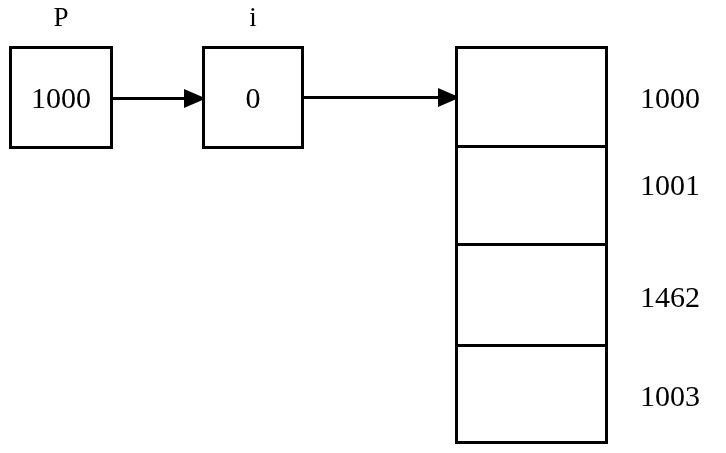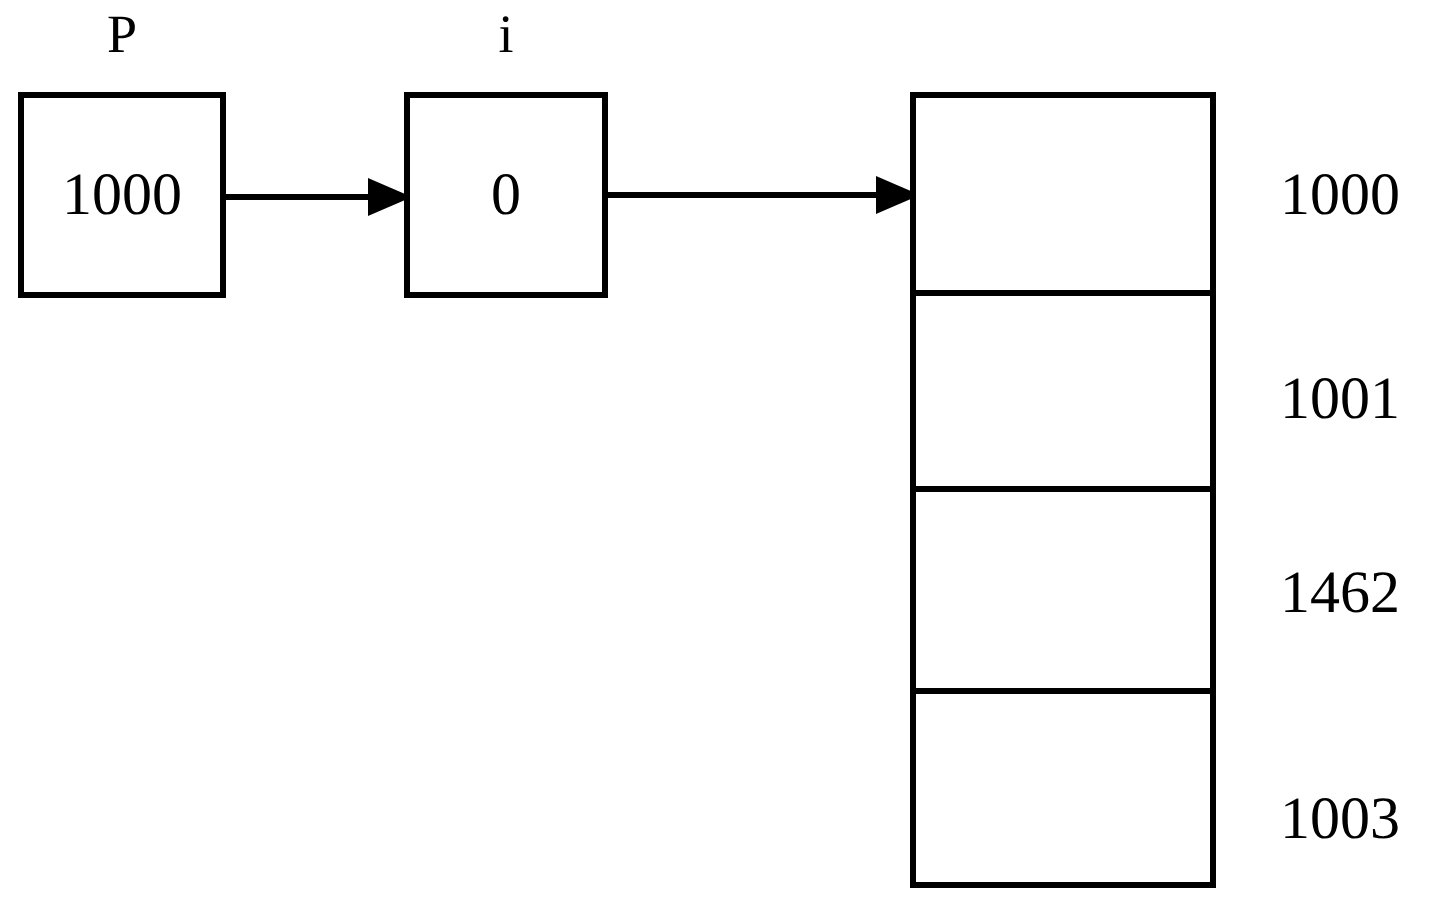"1001" div.address-label { top: 139px -> 124px }
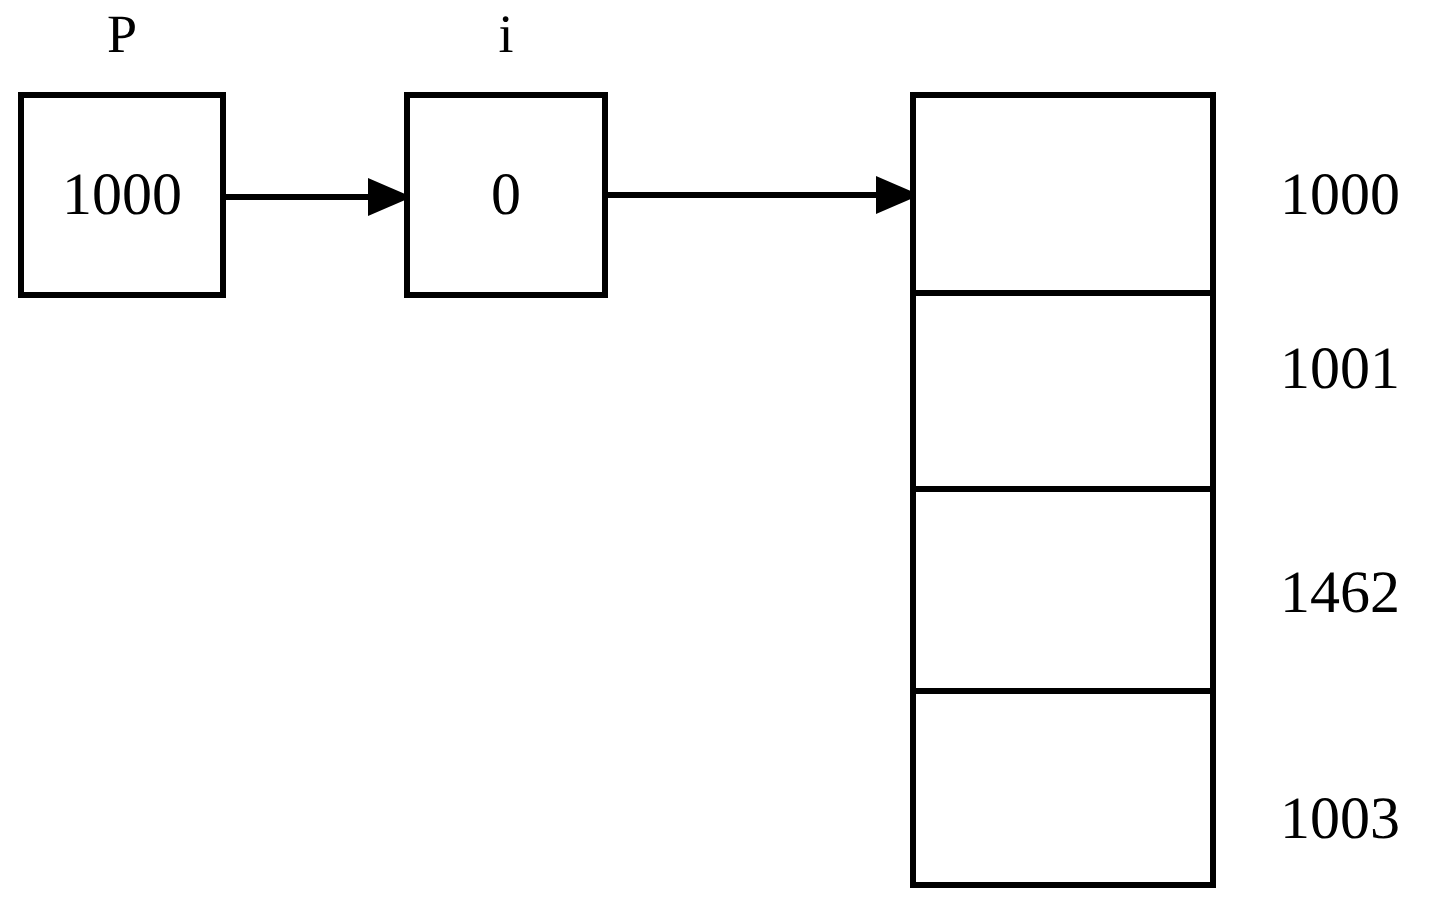"1003" div.address-label { top: 349px -> 335px }
